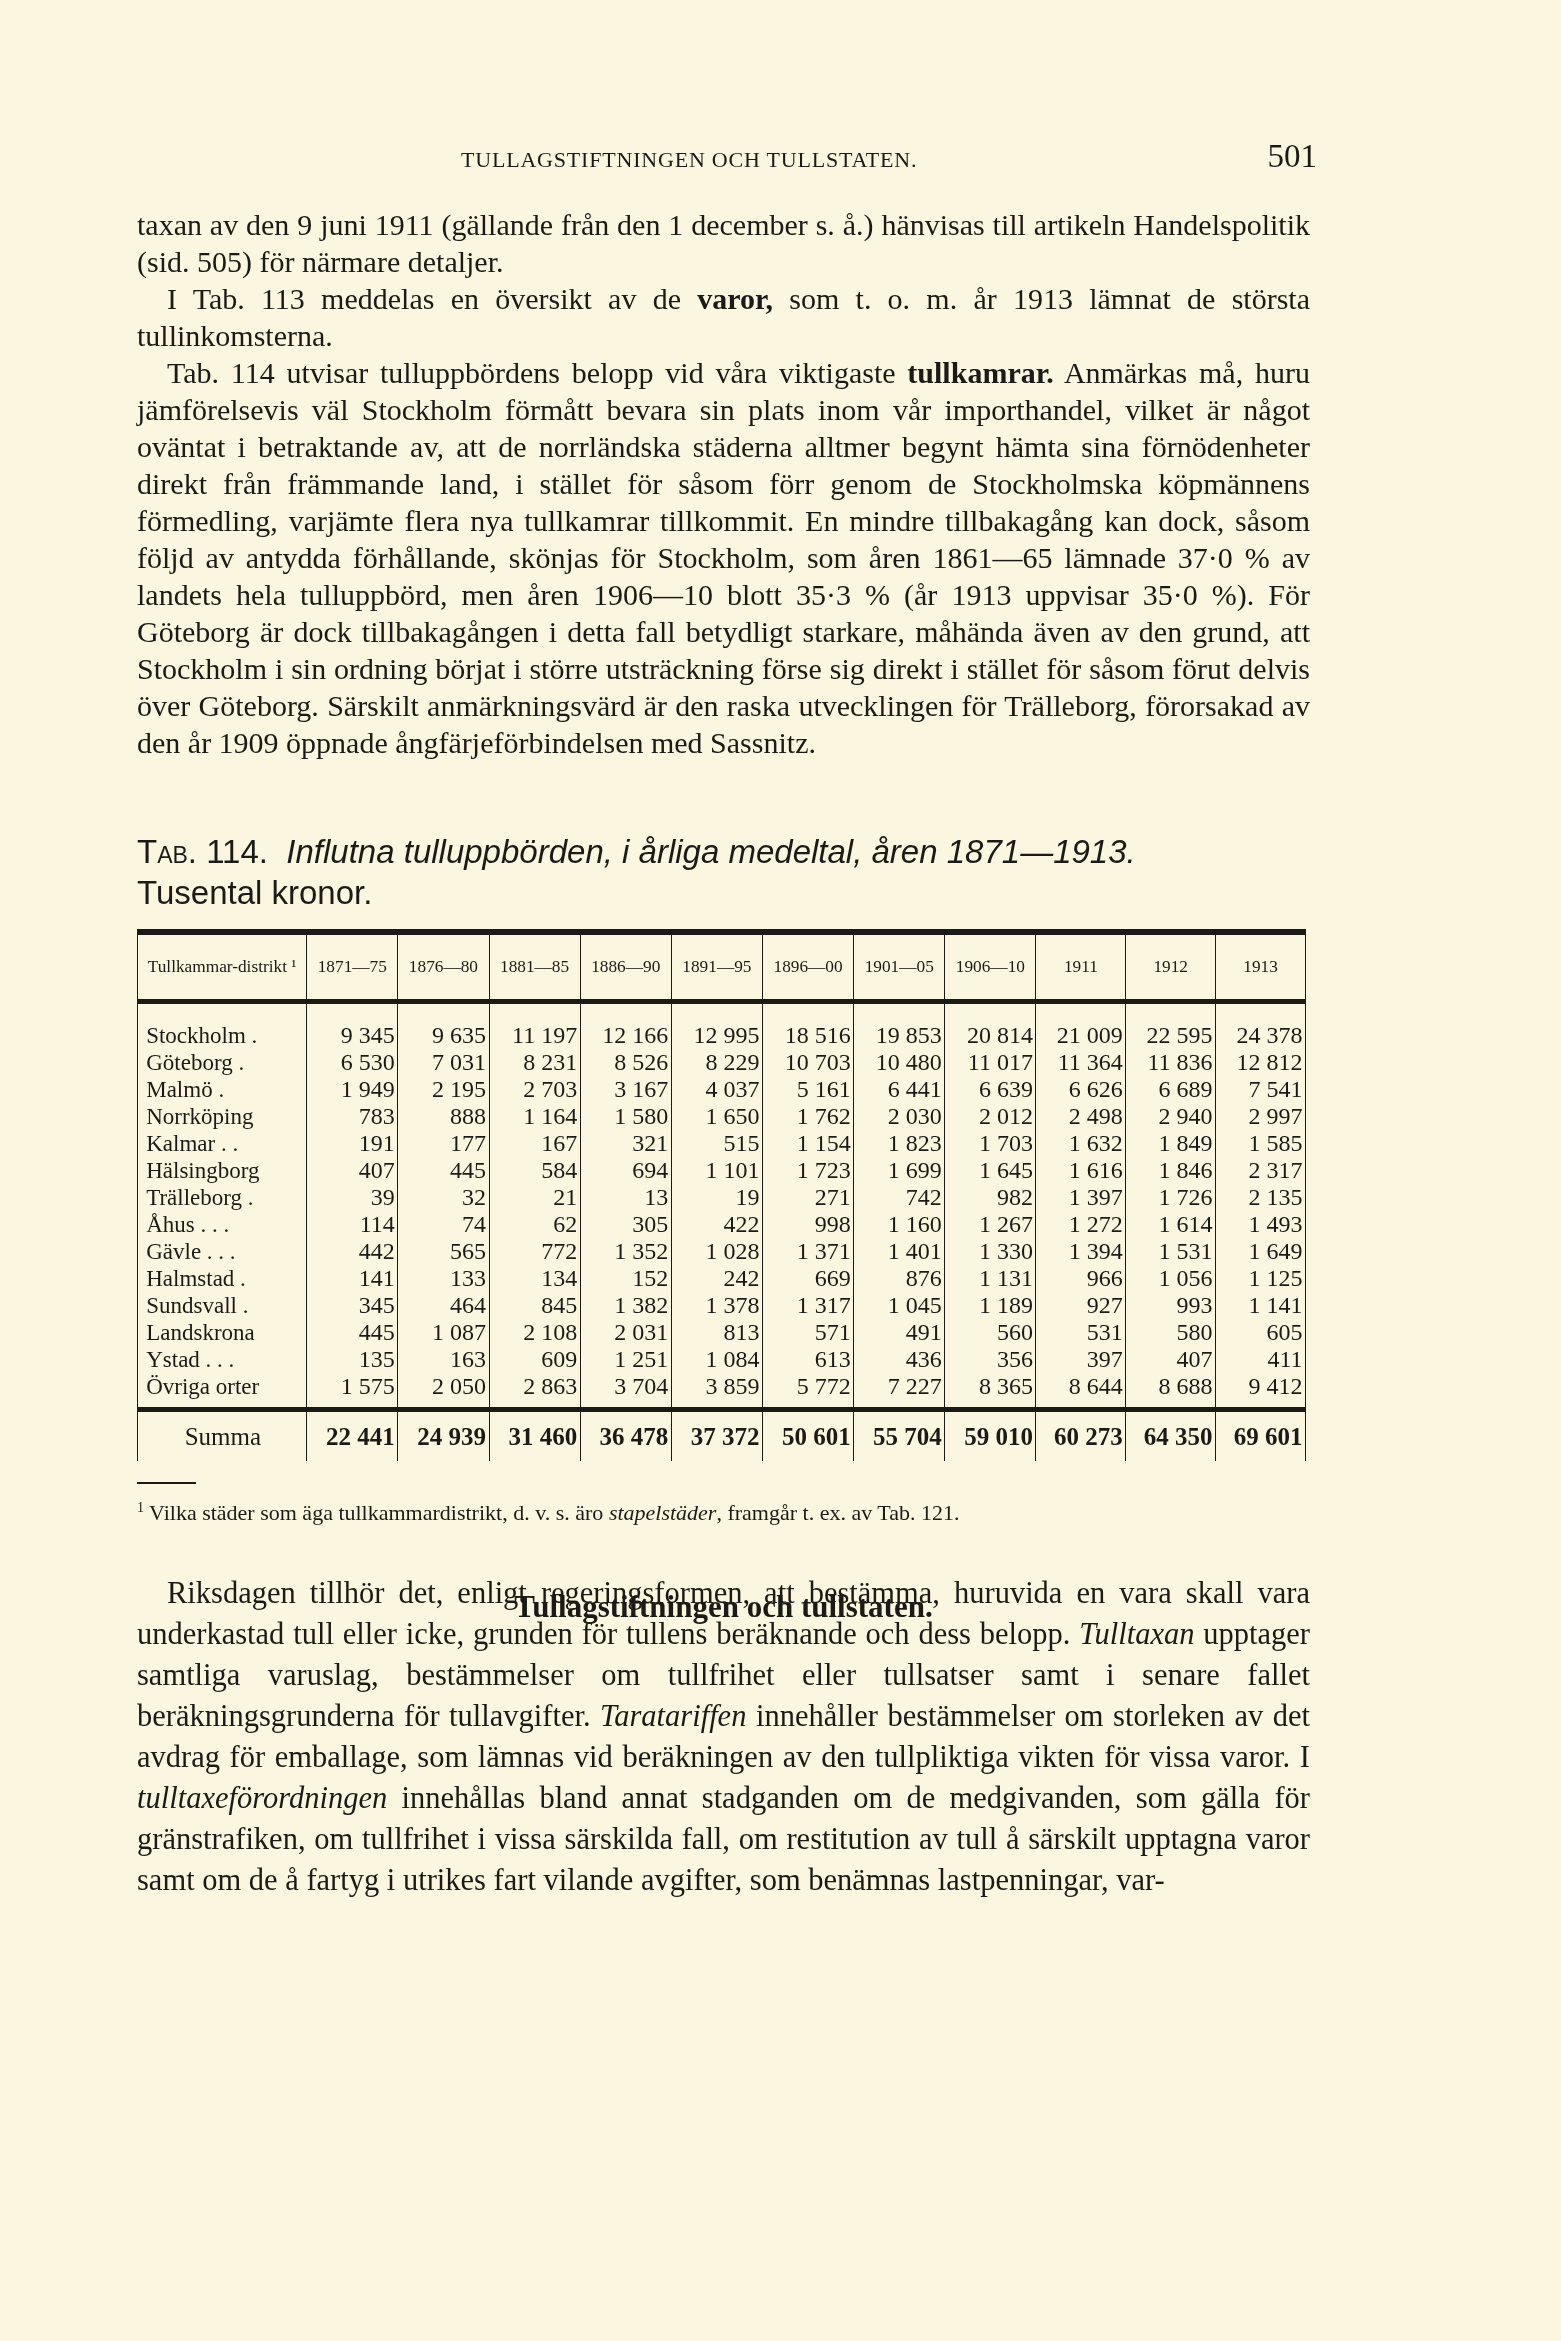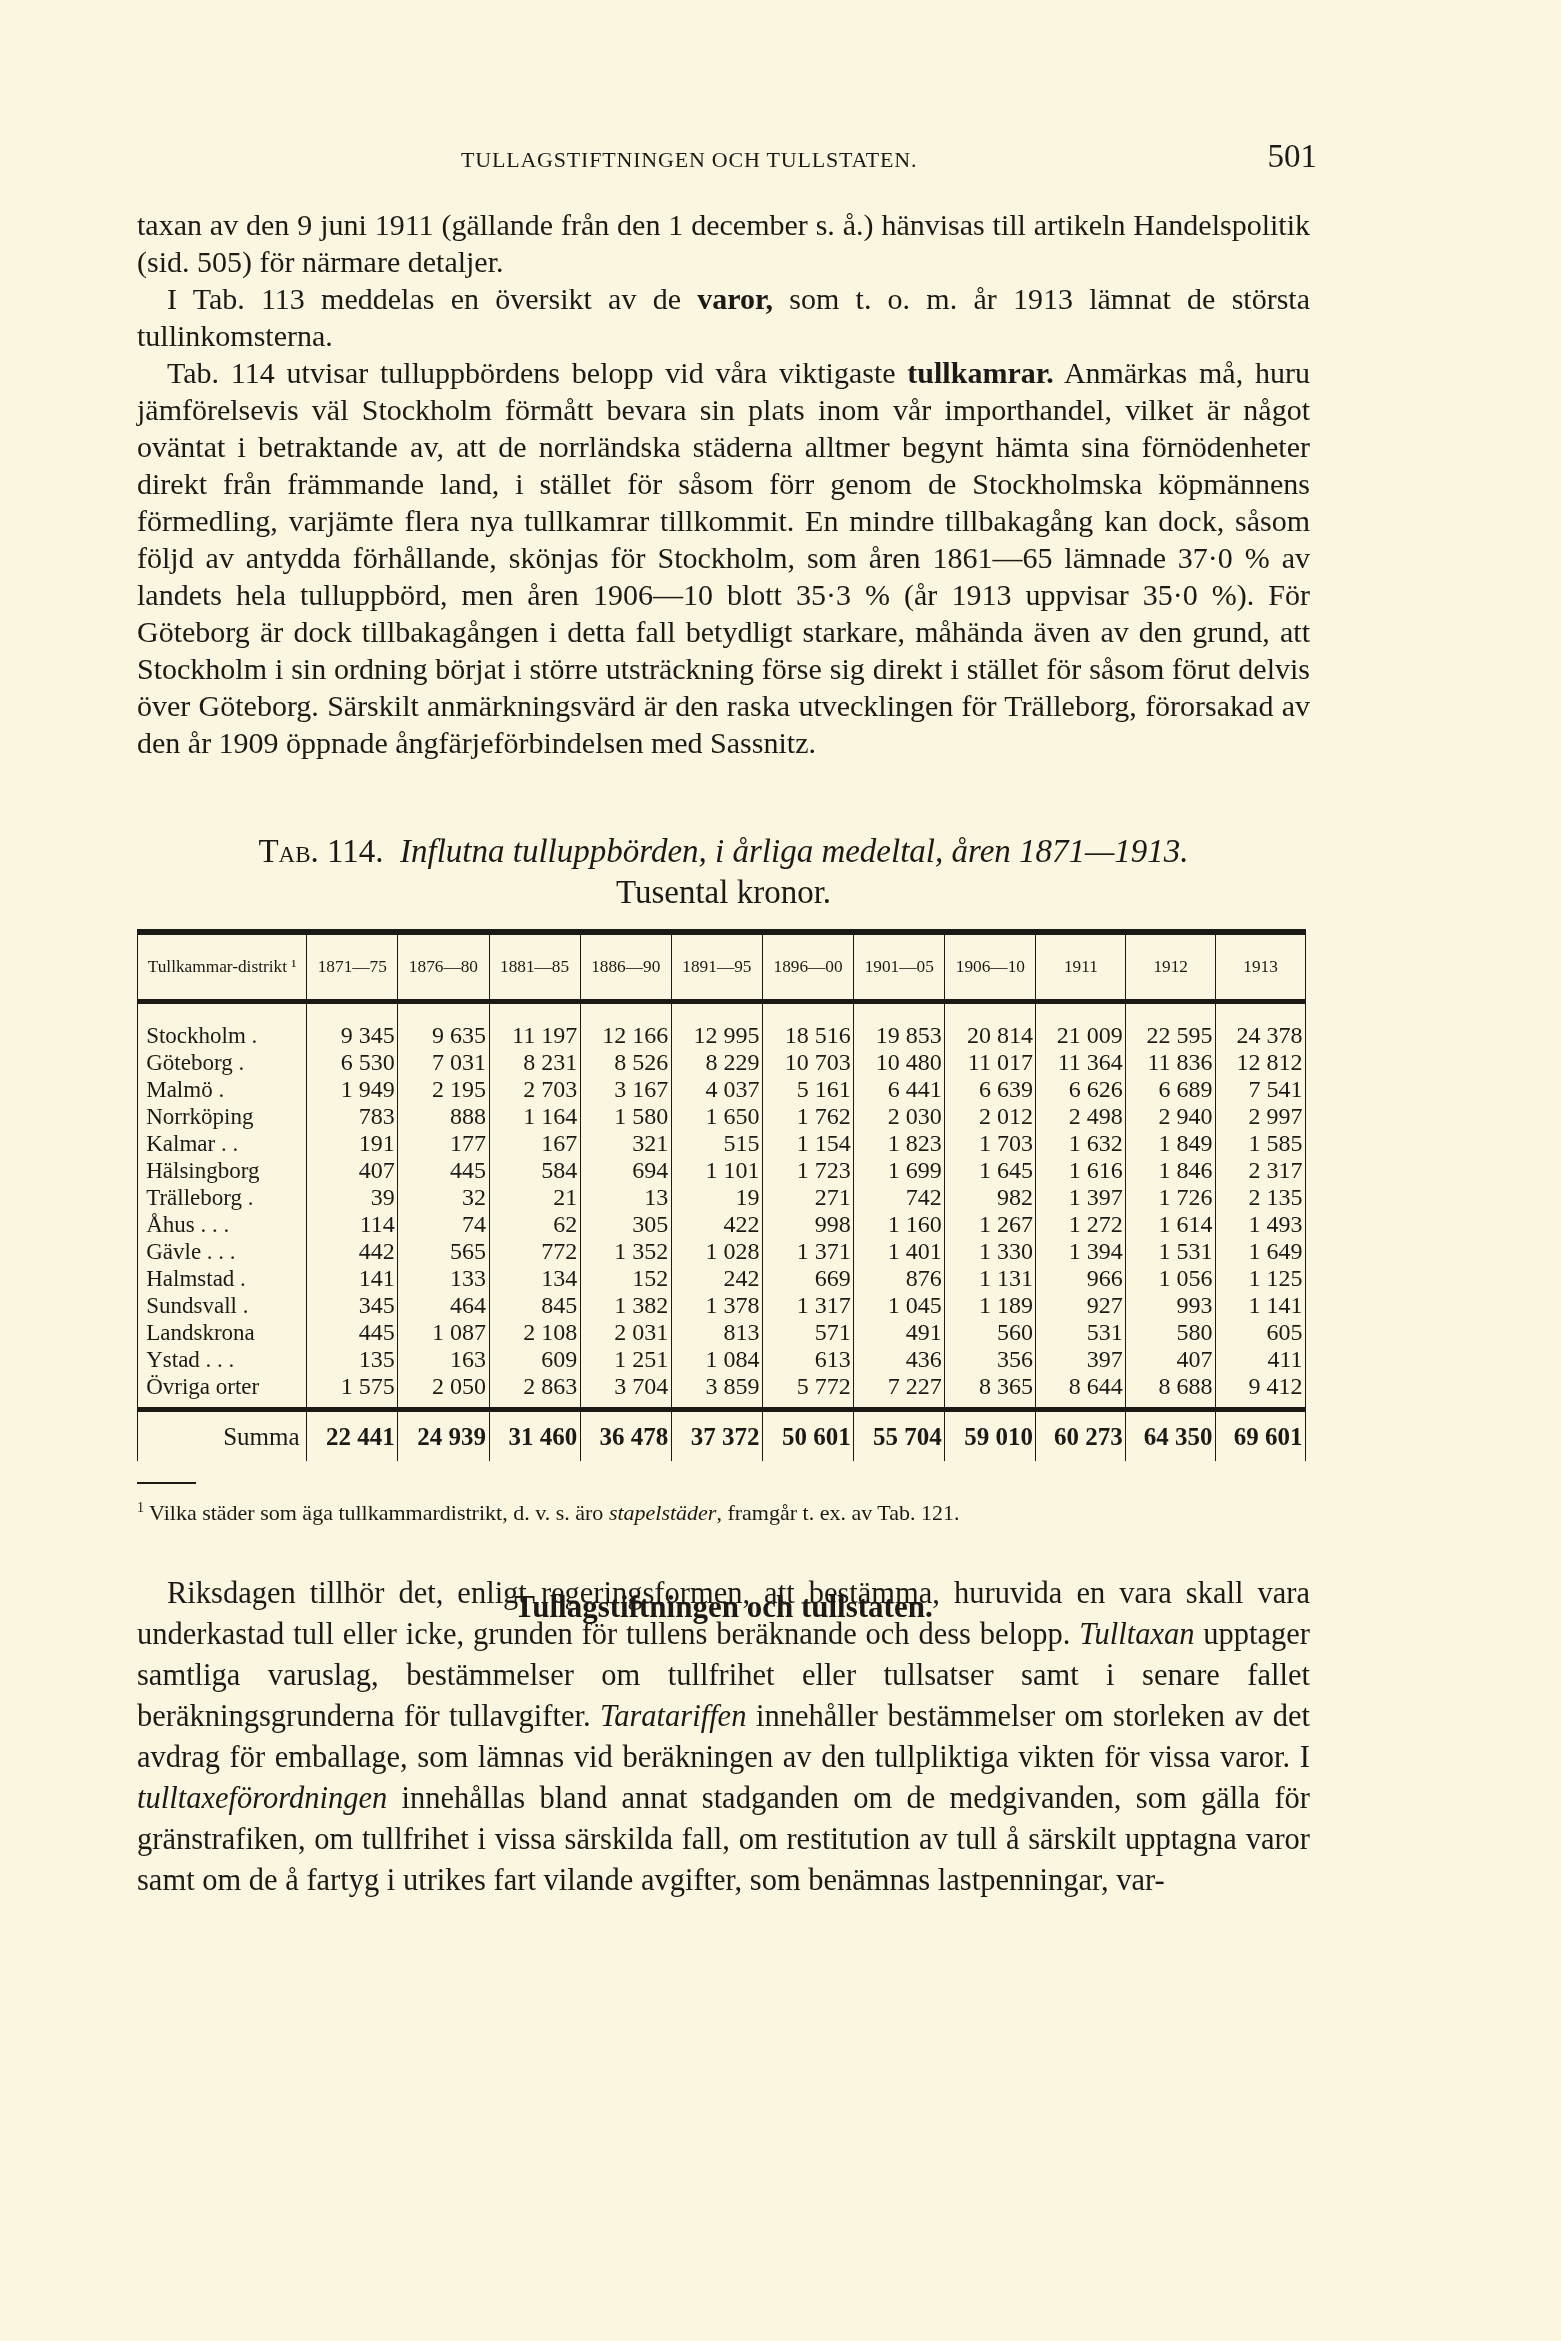"Tab. 114. Influtna tulluppbörden, i" .table-caption { font-family: Liberation Serif, serif -> Liberation Sans, sans-serif; text-align: center -> none }
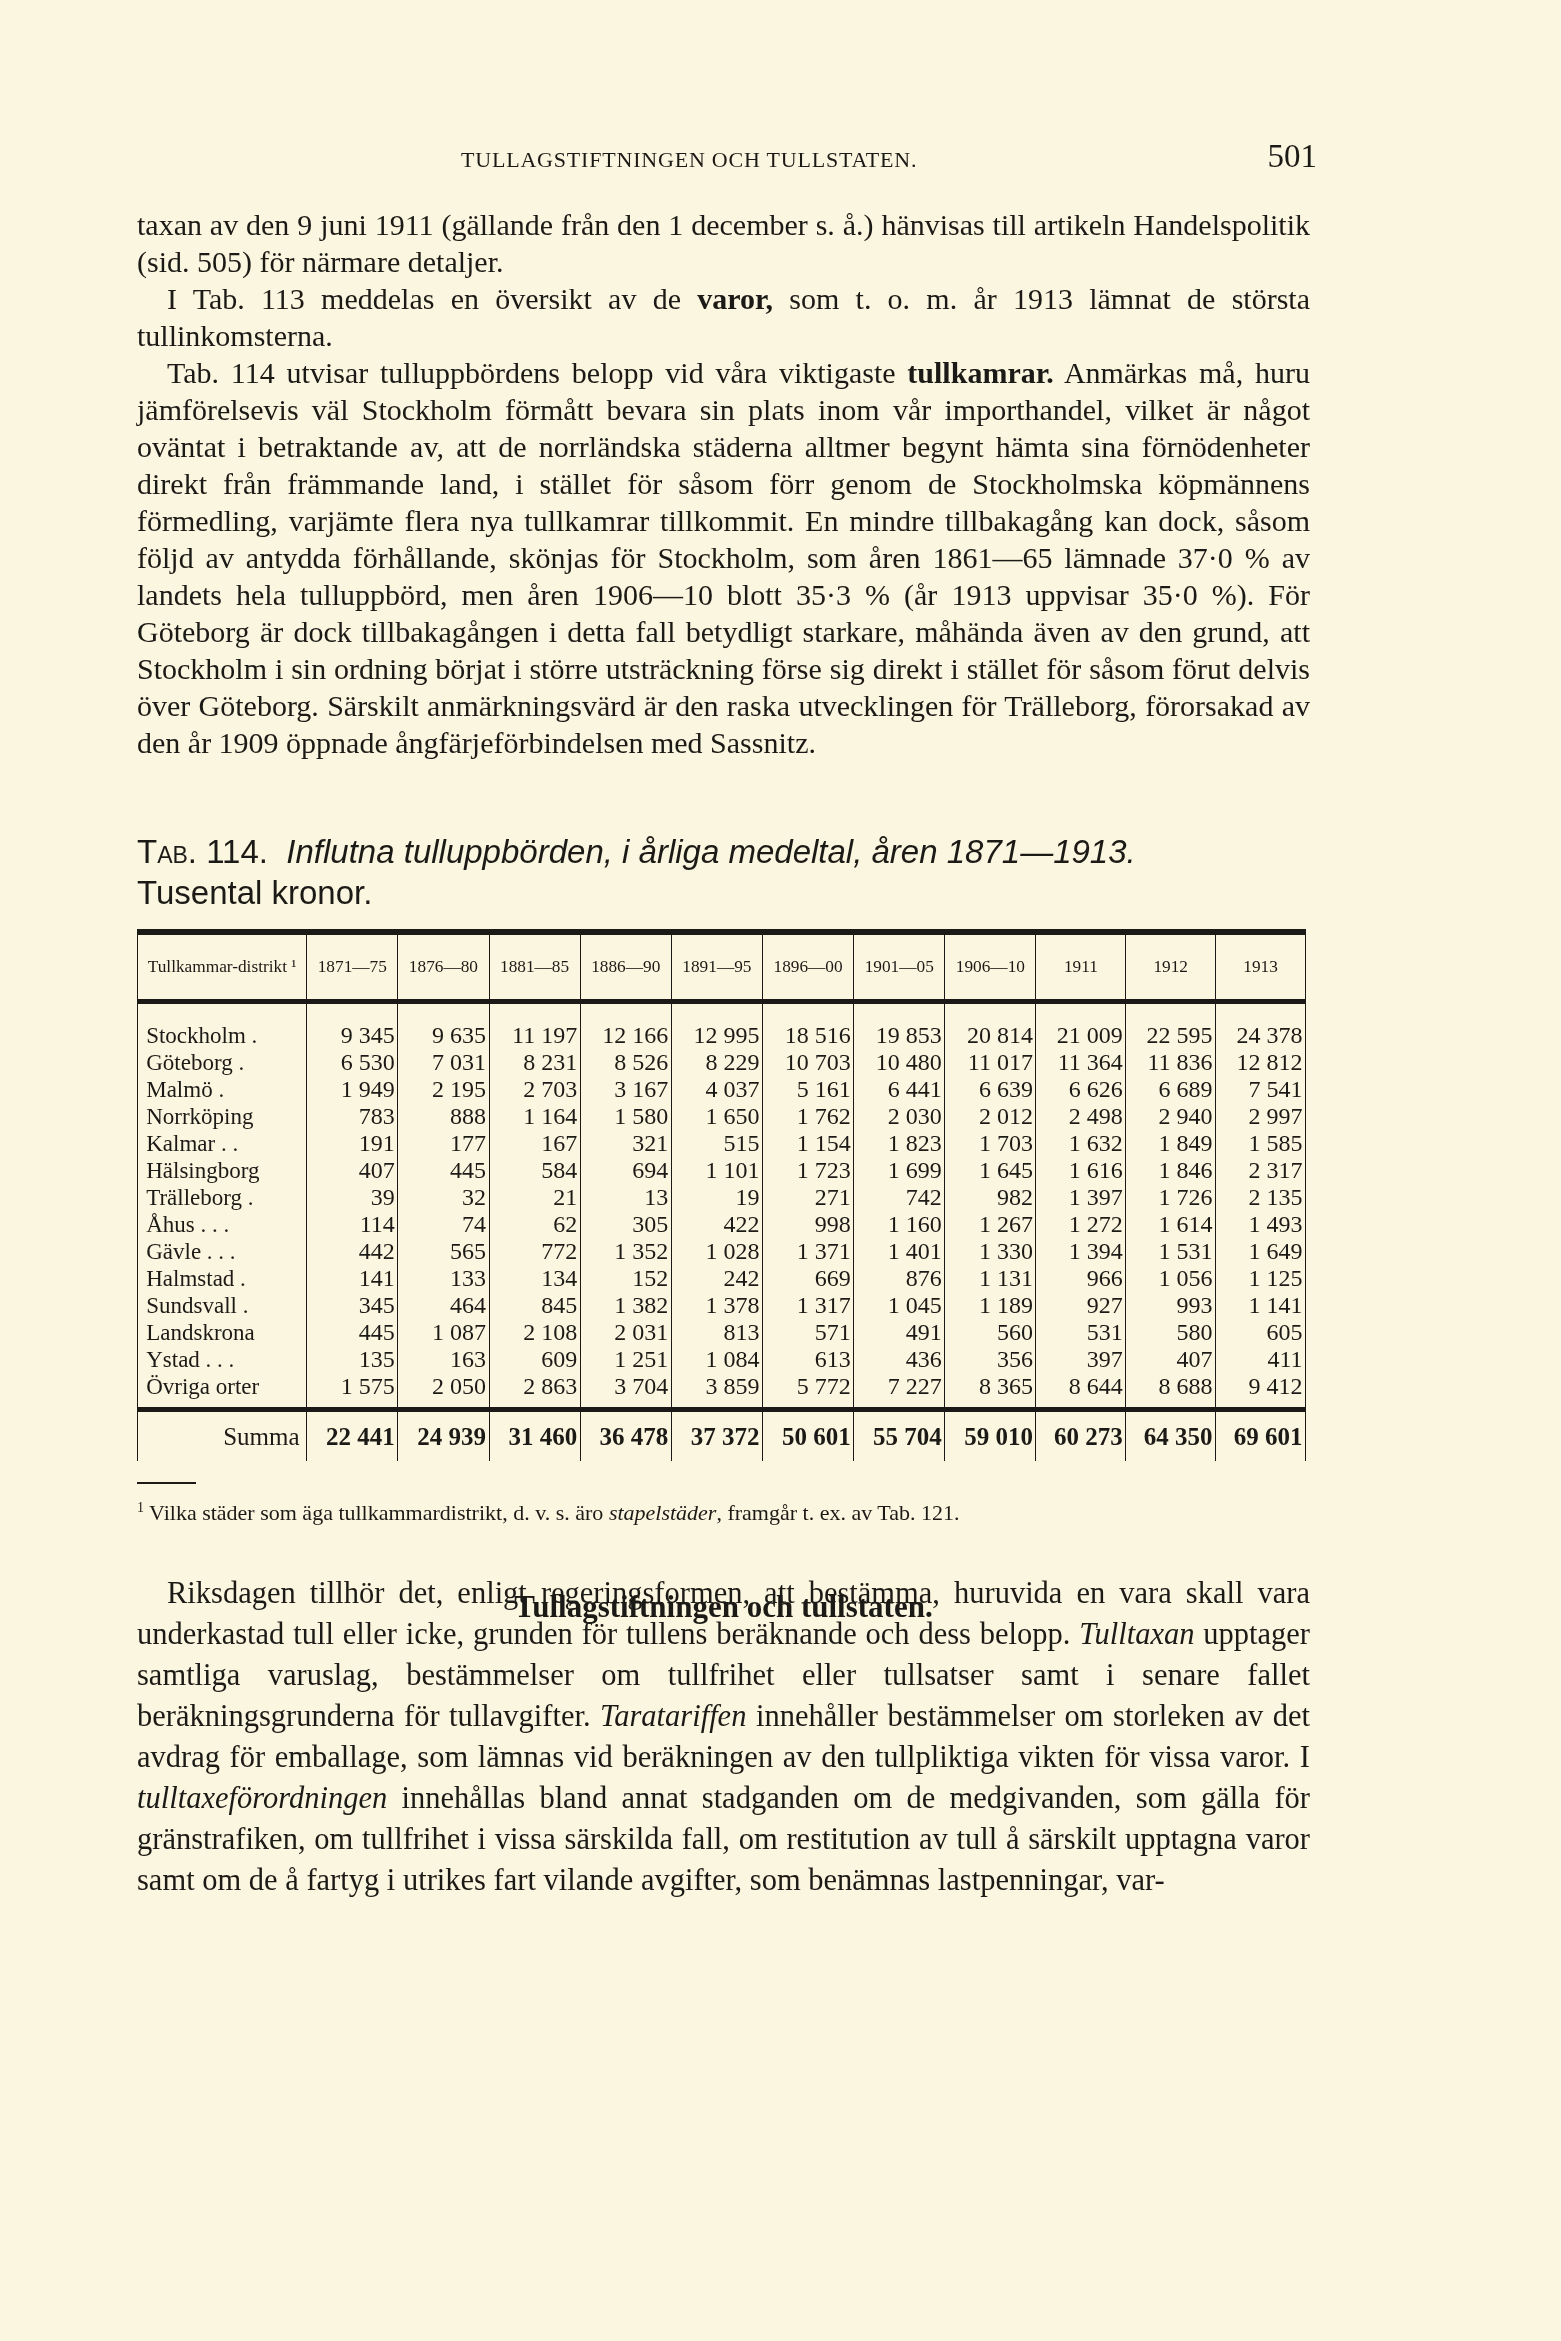"Summa" table.data tr.sum td.name { text-align: right -> center }
